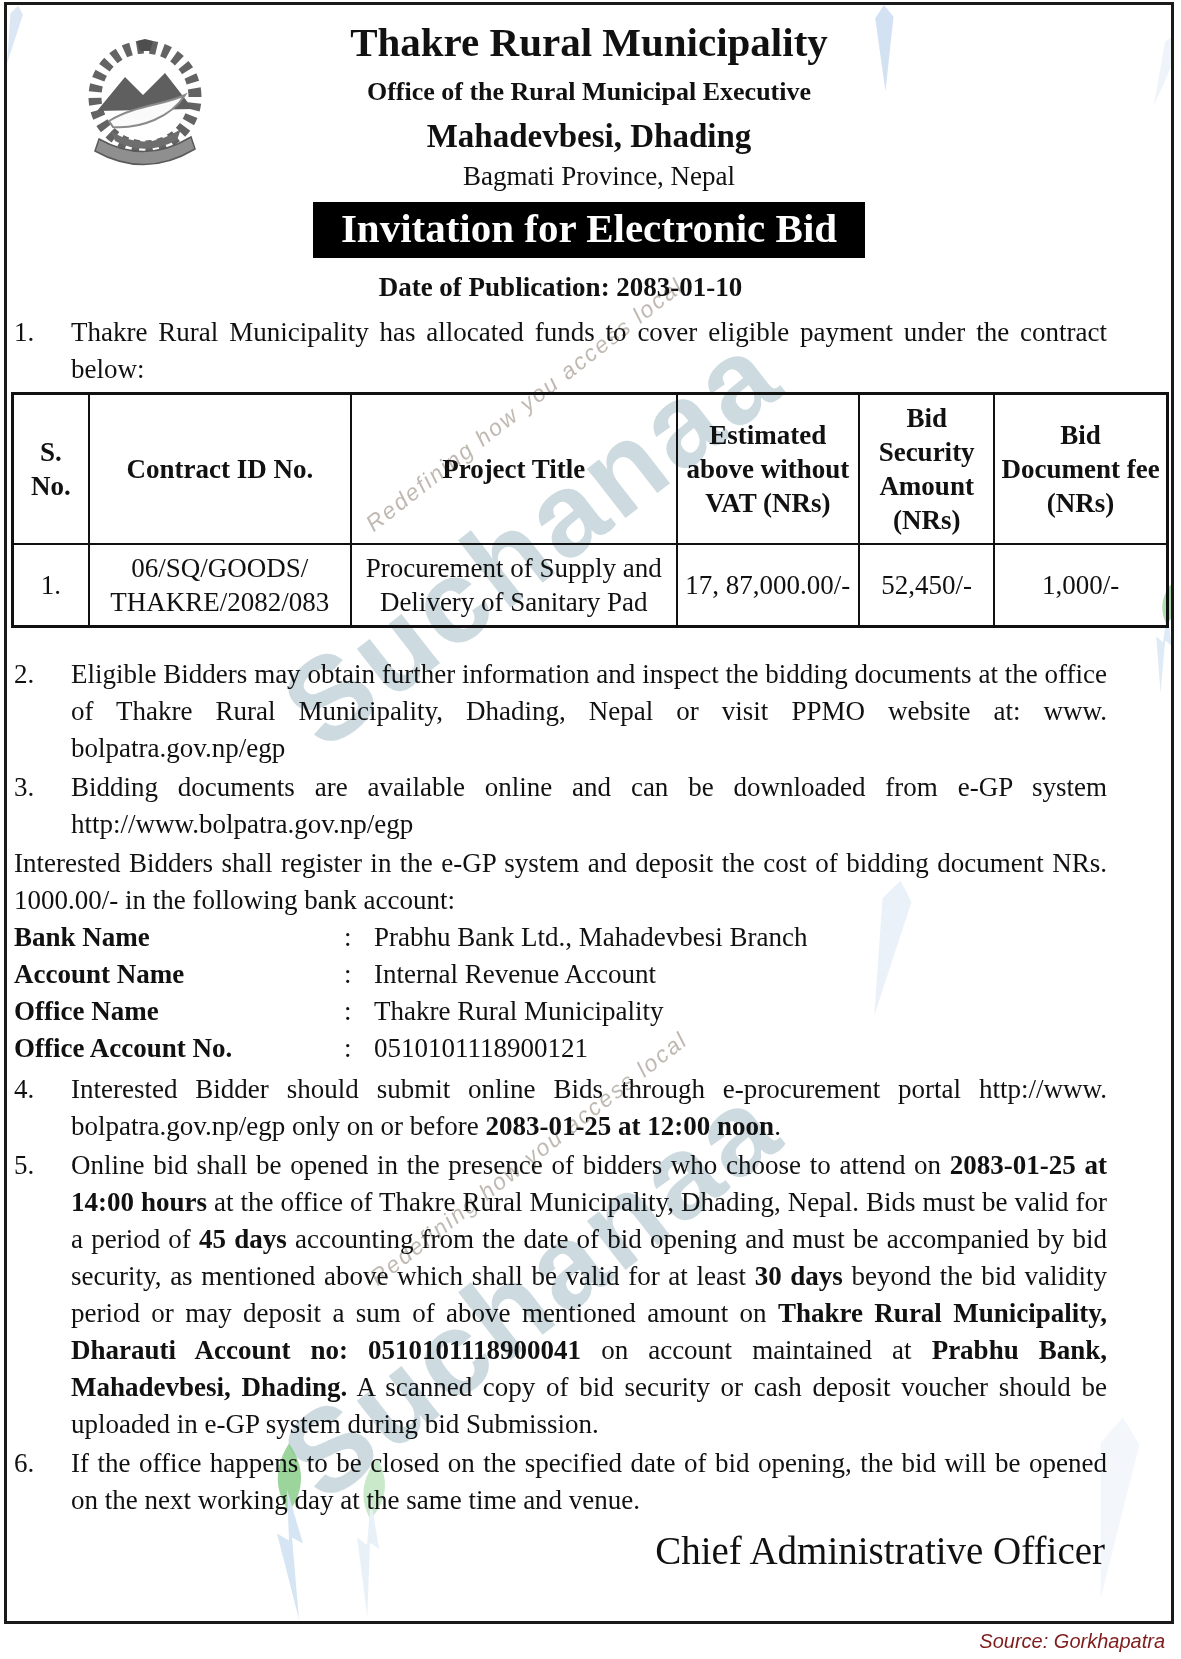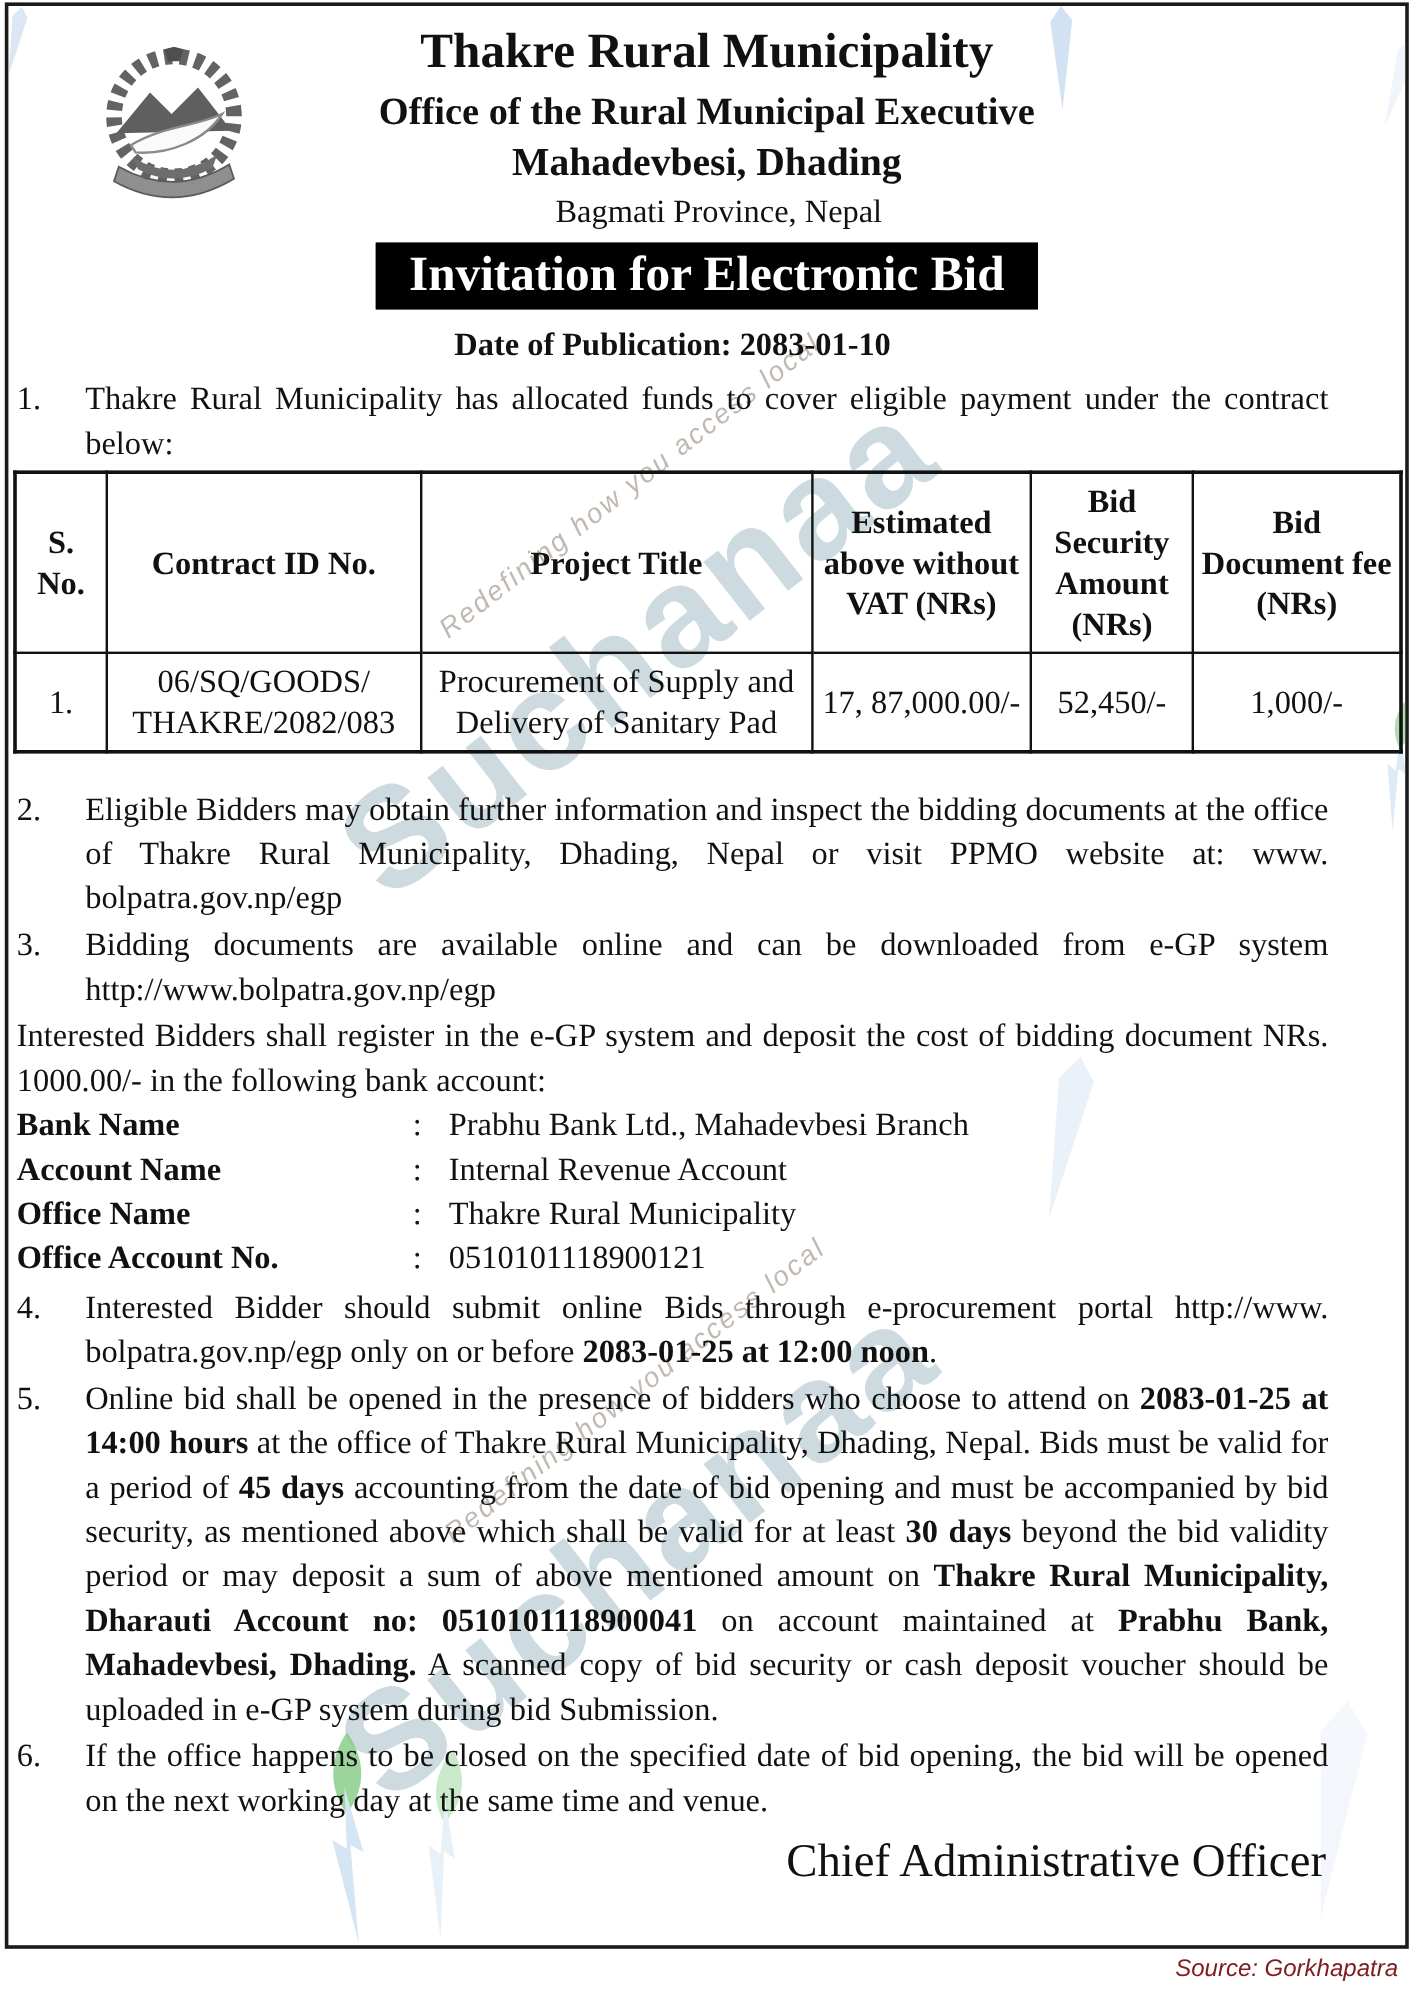"Office of the Rural Municipal" .office { font-size: 32px -> 26px }
